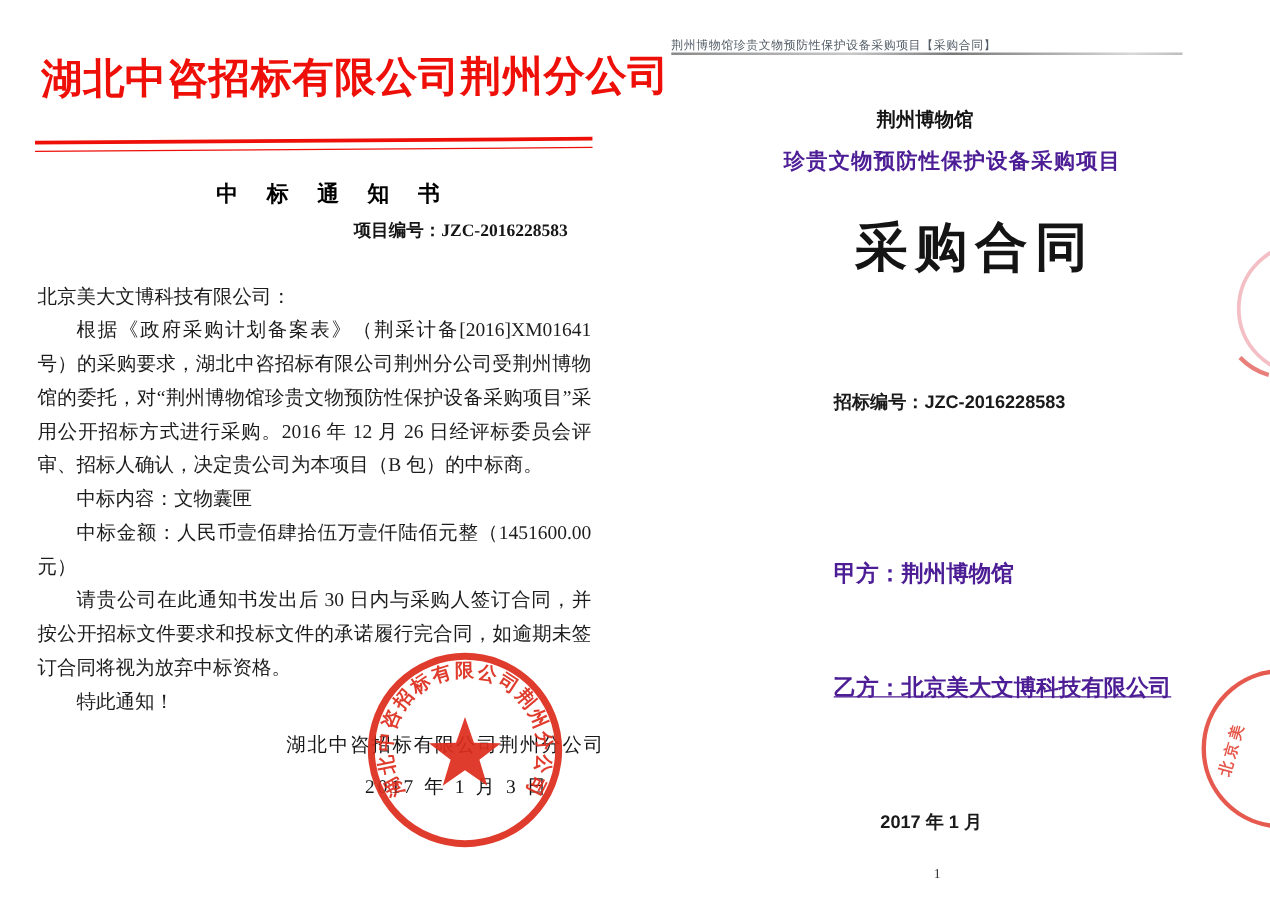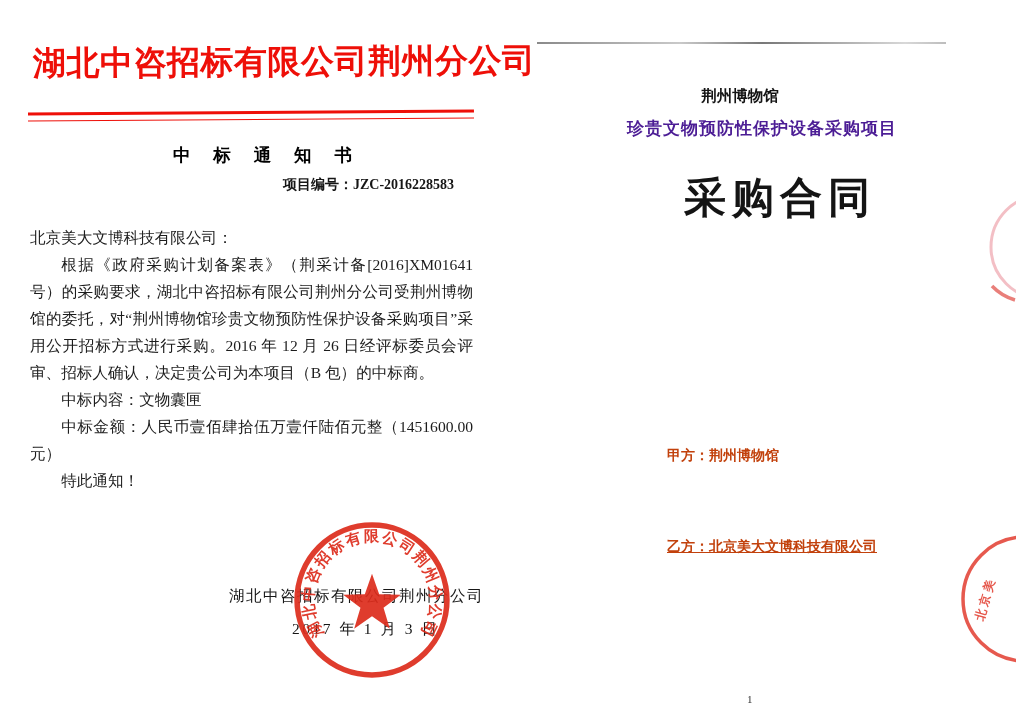"荆州博物馆珍贵文物预防性保护设备采购项目【采购合同】" div.abs { html: none -> <div>荆州博物馆珍贵文物预防性保护设备采购项目【采购合同】</div> }
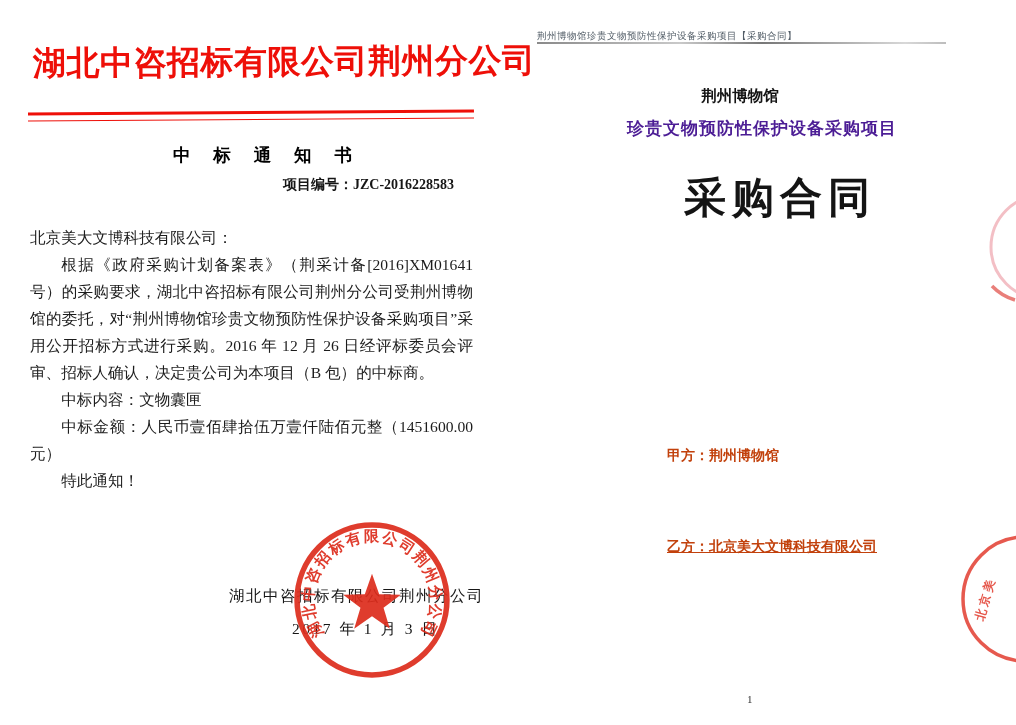"招标编号：JZC-2016228583" div { html: none -> <div><span>招标编号：</span><span>JZC-2016228583</span></div> }
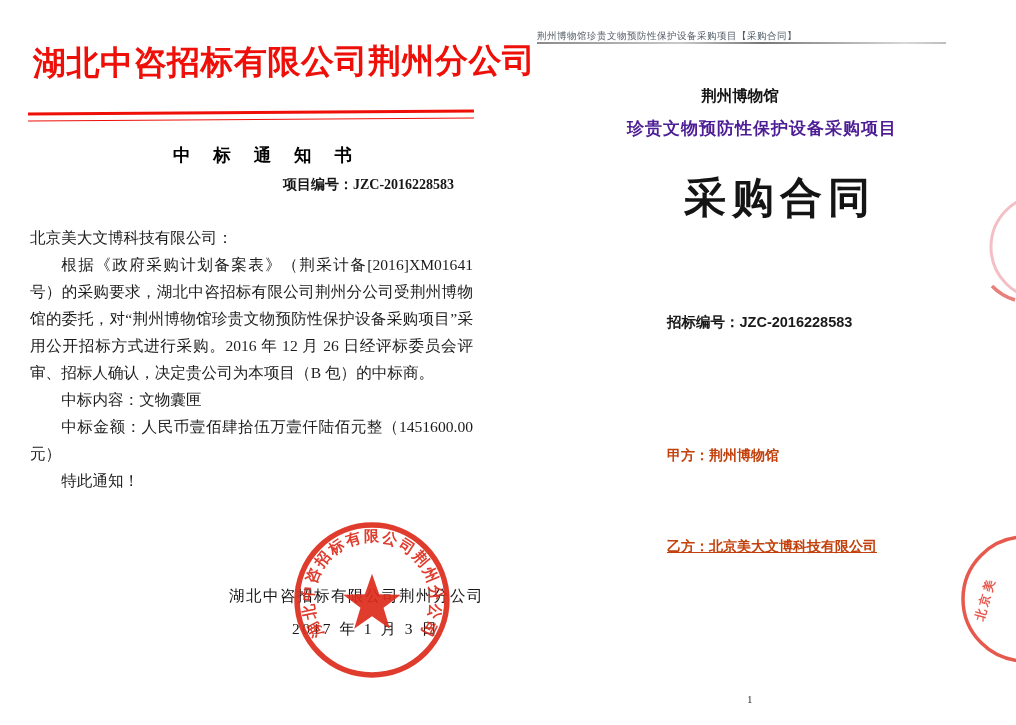"甲方：荆州博物馆" .rp-party { color: #c2410c -> #4c1d95; font-size: 14px -> 18px }
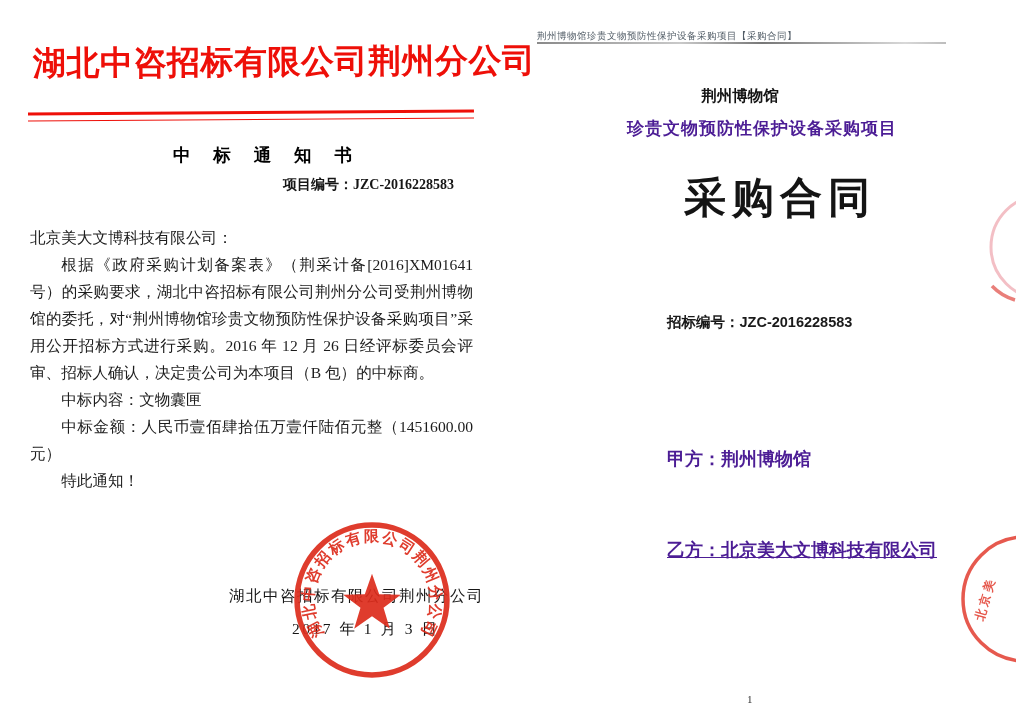"请贵公司在此通知书发出后 30" p { html: none -> <p>请贵公司在此通知书发出后 30 日内与采购人签订合同，并按公开招标文件要求和投标文件的承诺履行完合同，如逾期未签订合同将视为放弃中标资格。</p> }
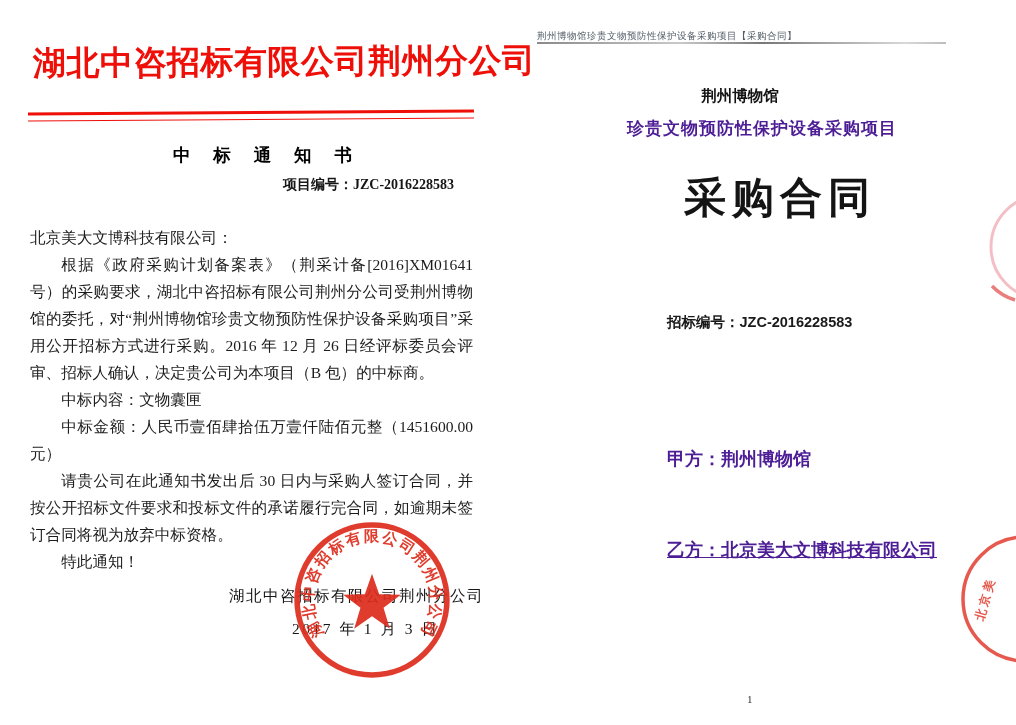"2017 年 1 月" div.abs { html: none -> <div>2017 年 1 月</div> }
